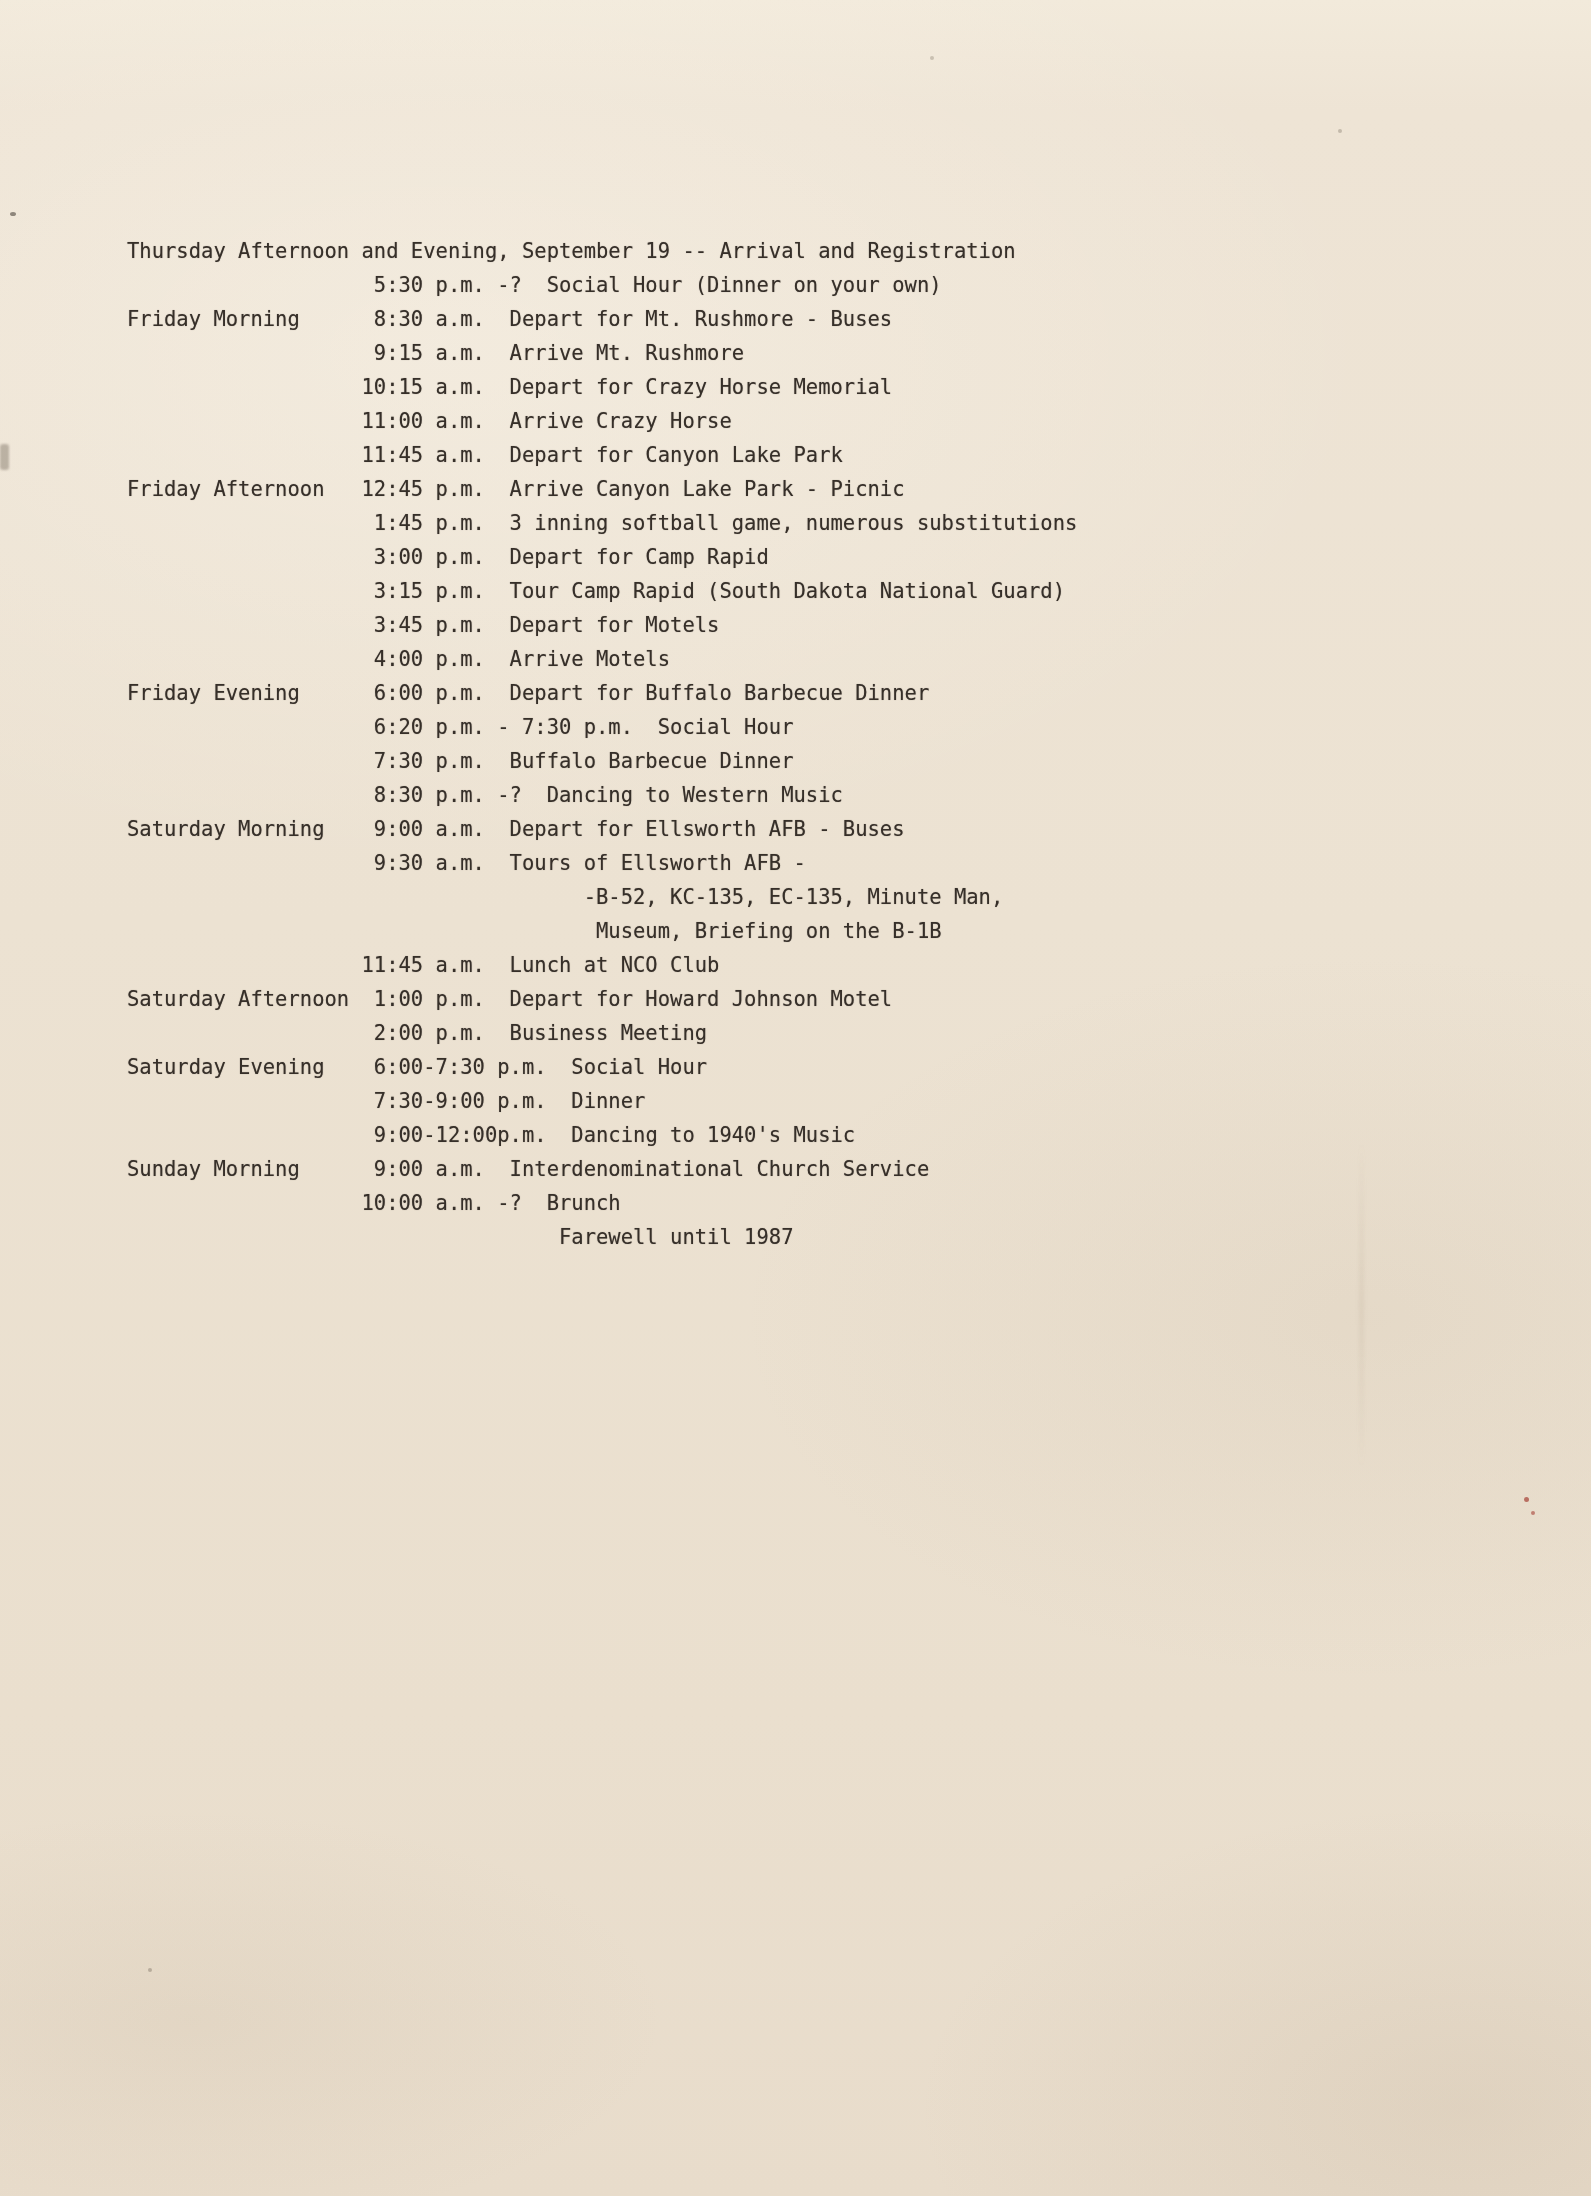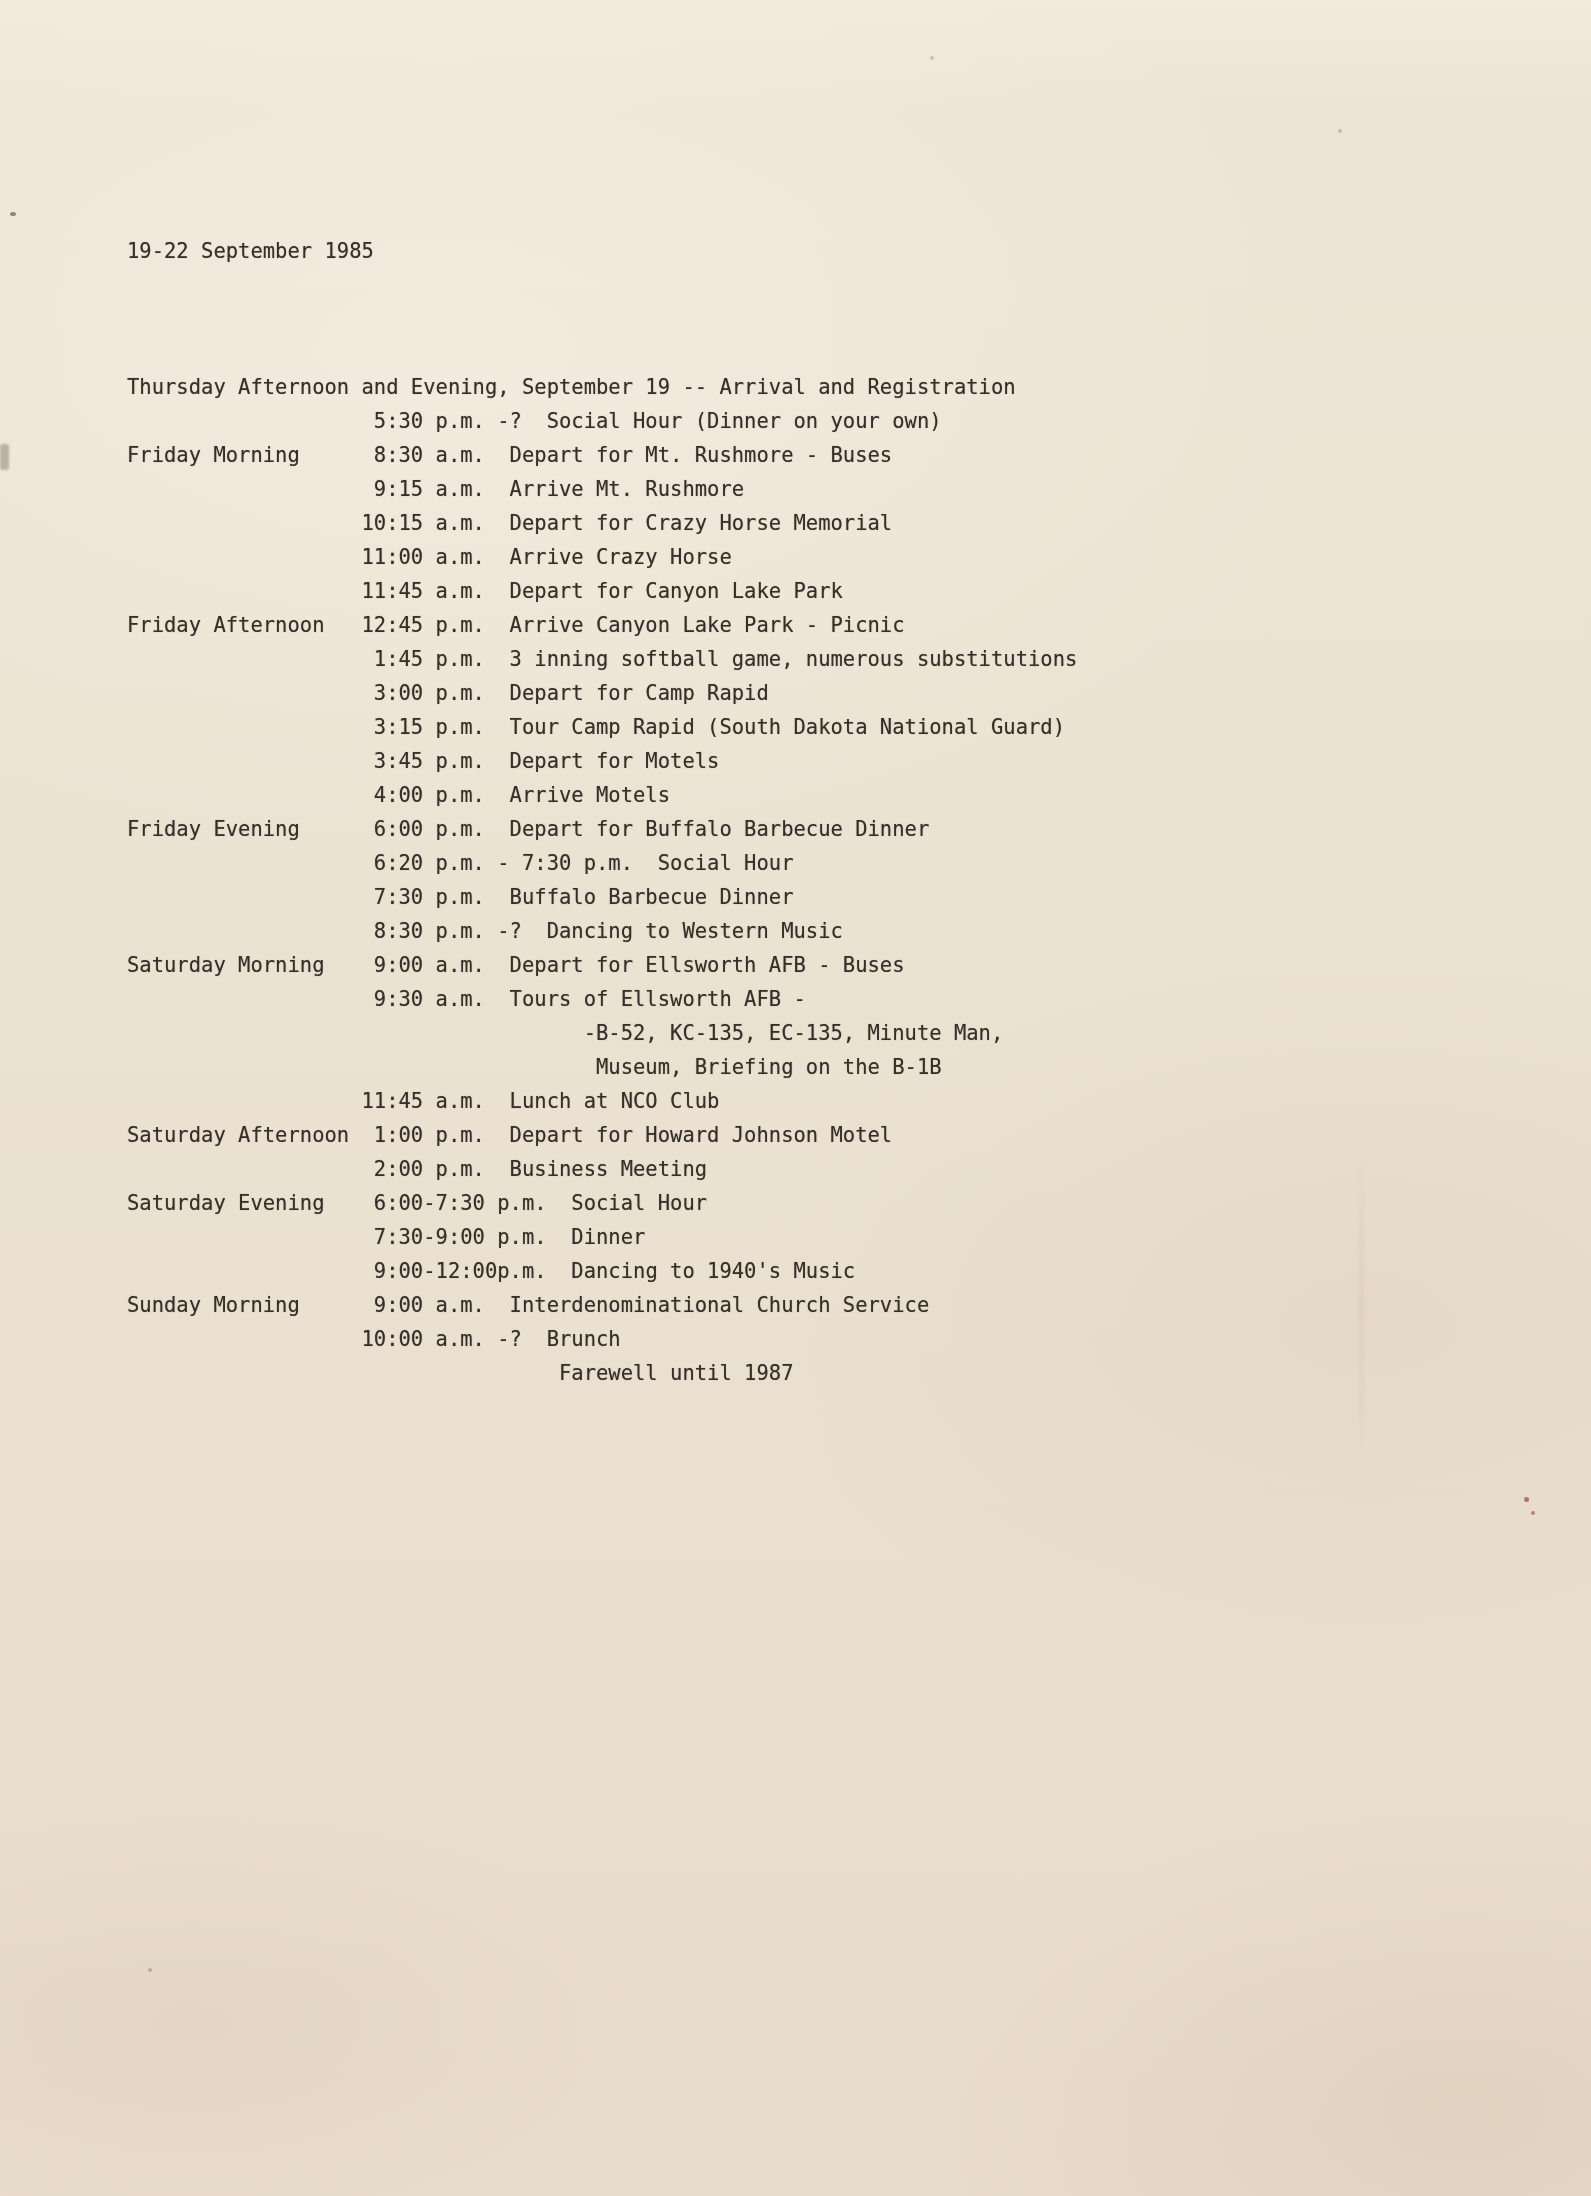"19-22 September 1985" div.line { html: <div>19-22 September 1985</div> -> none }
